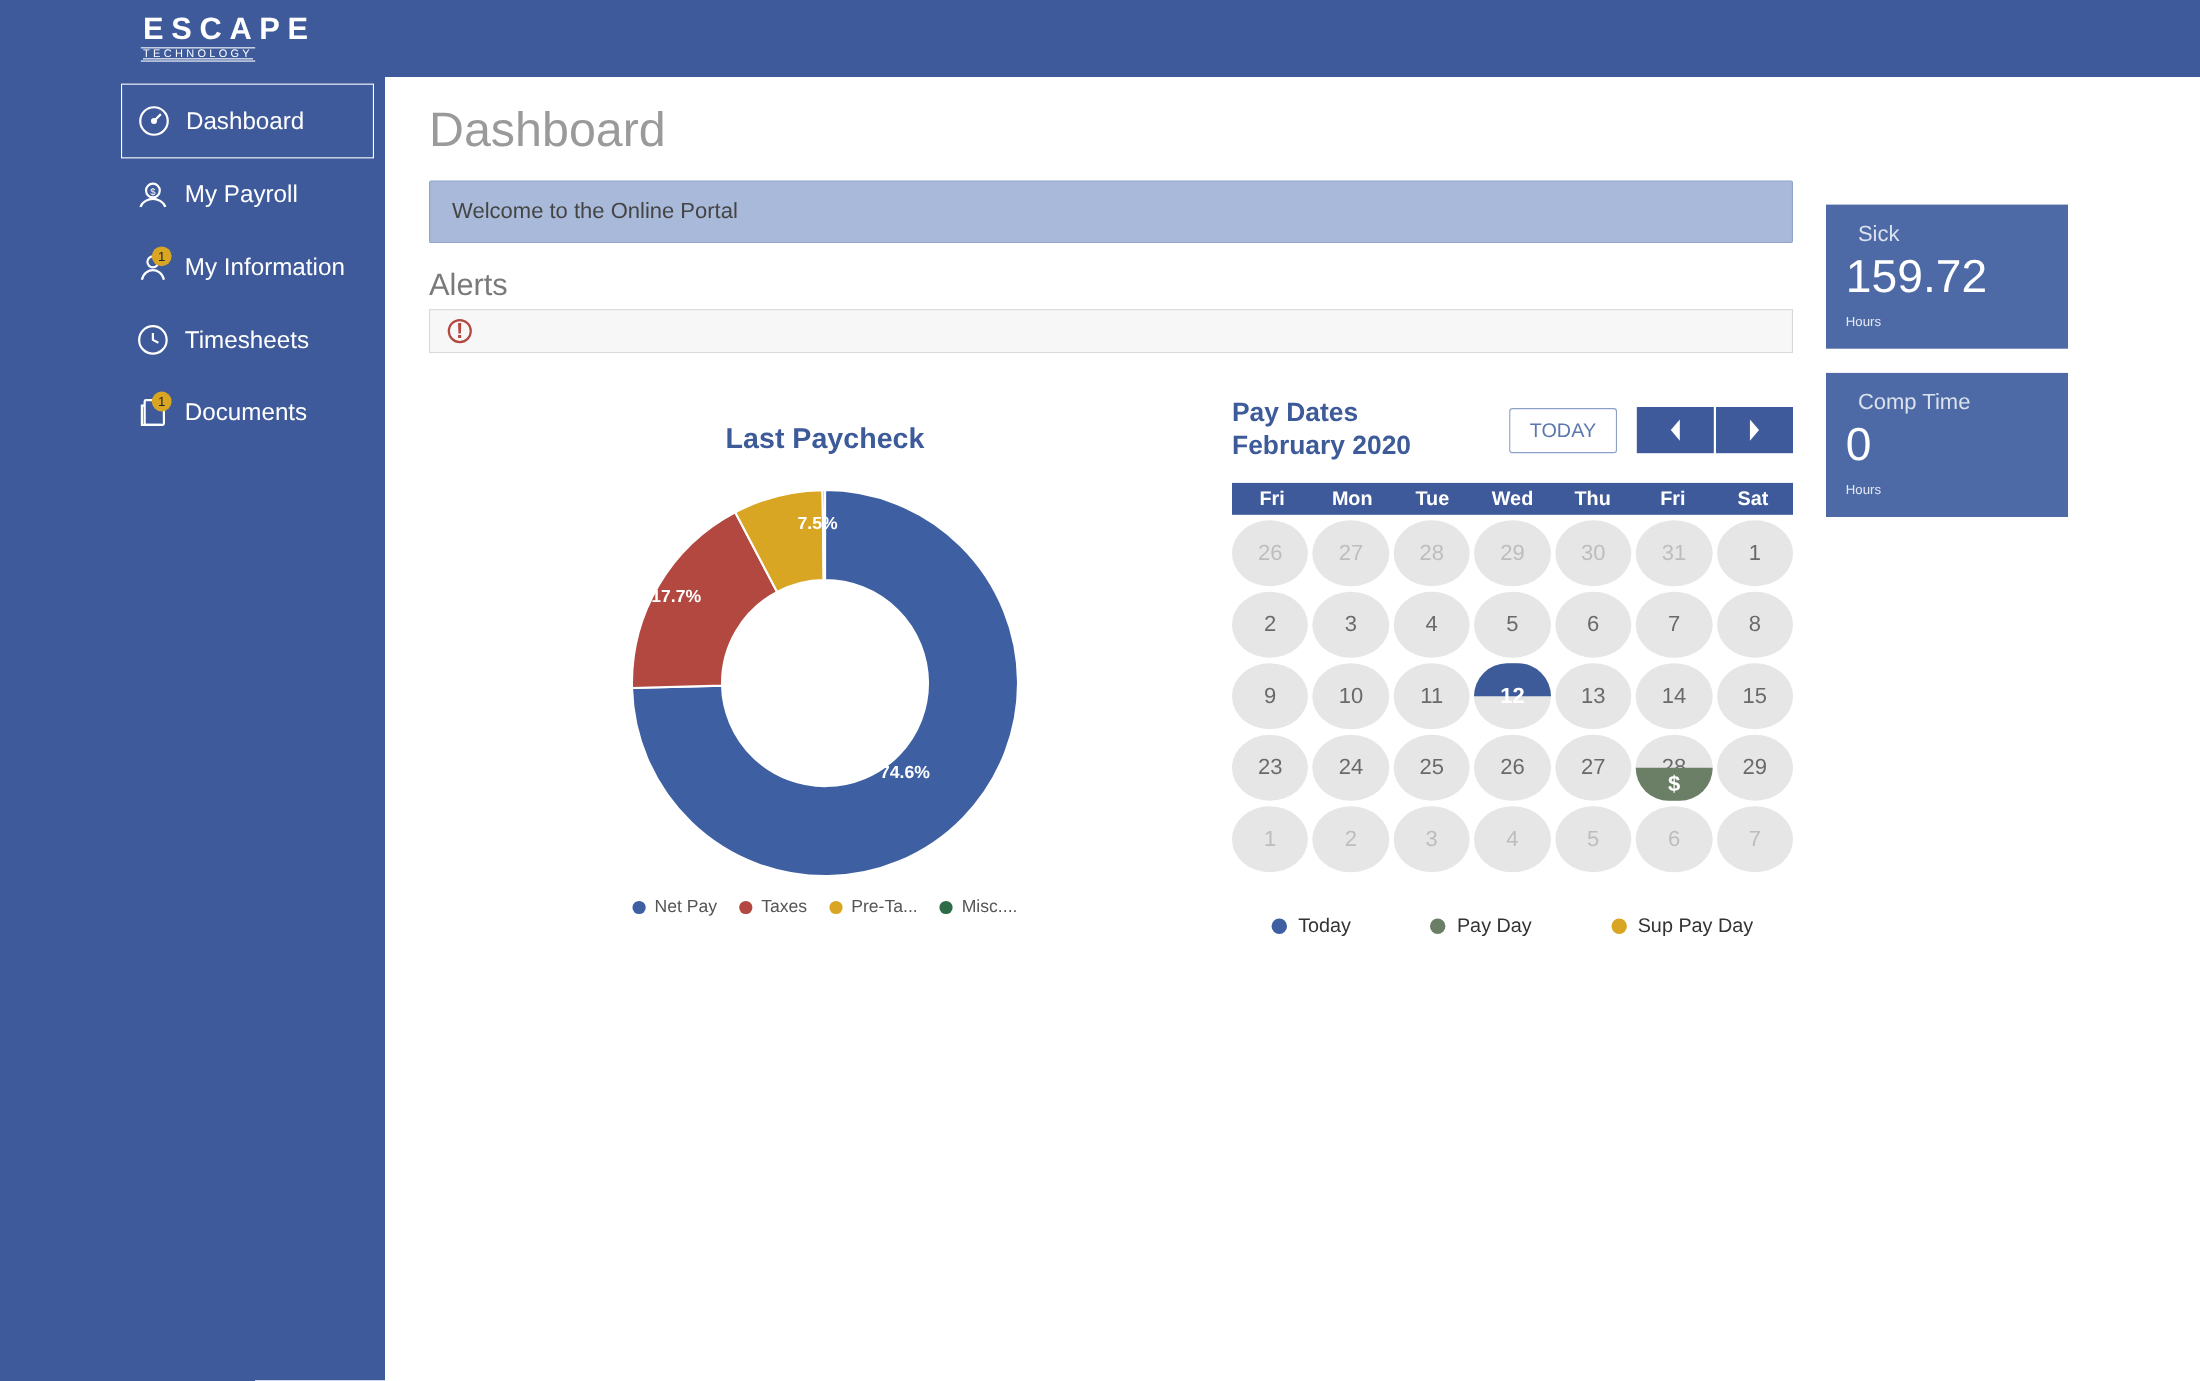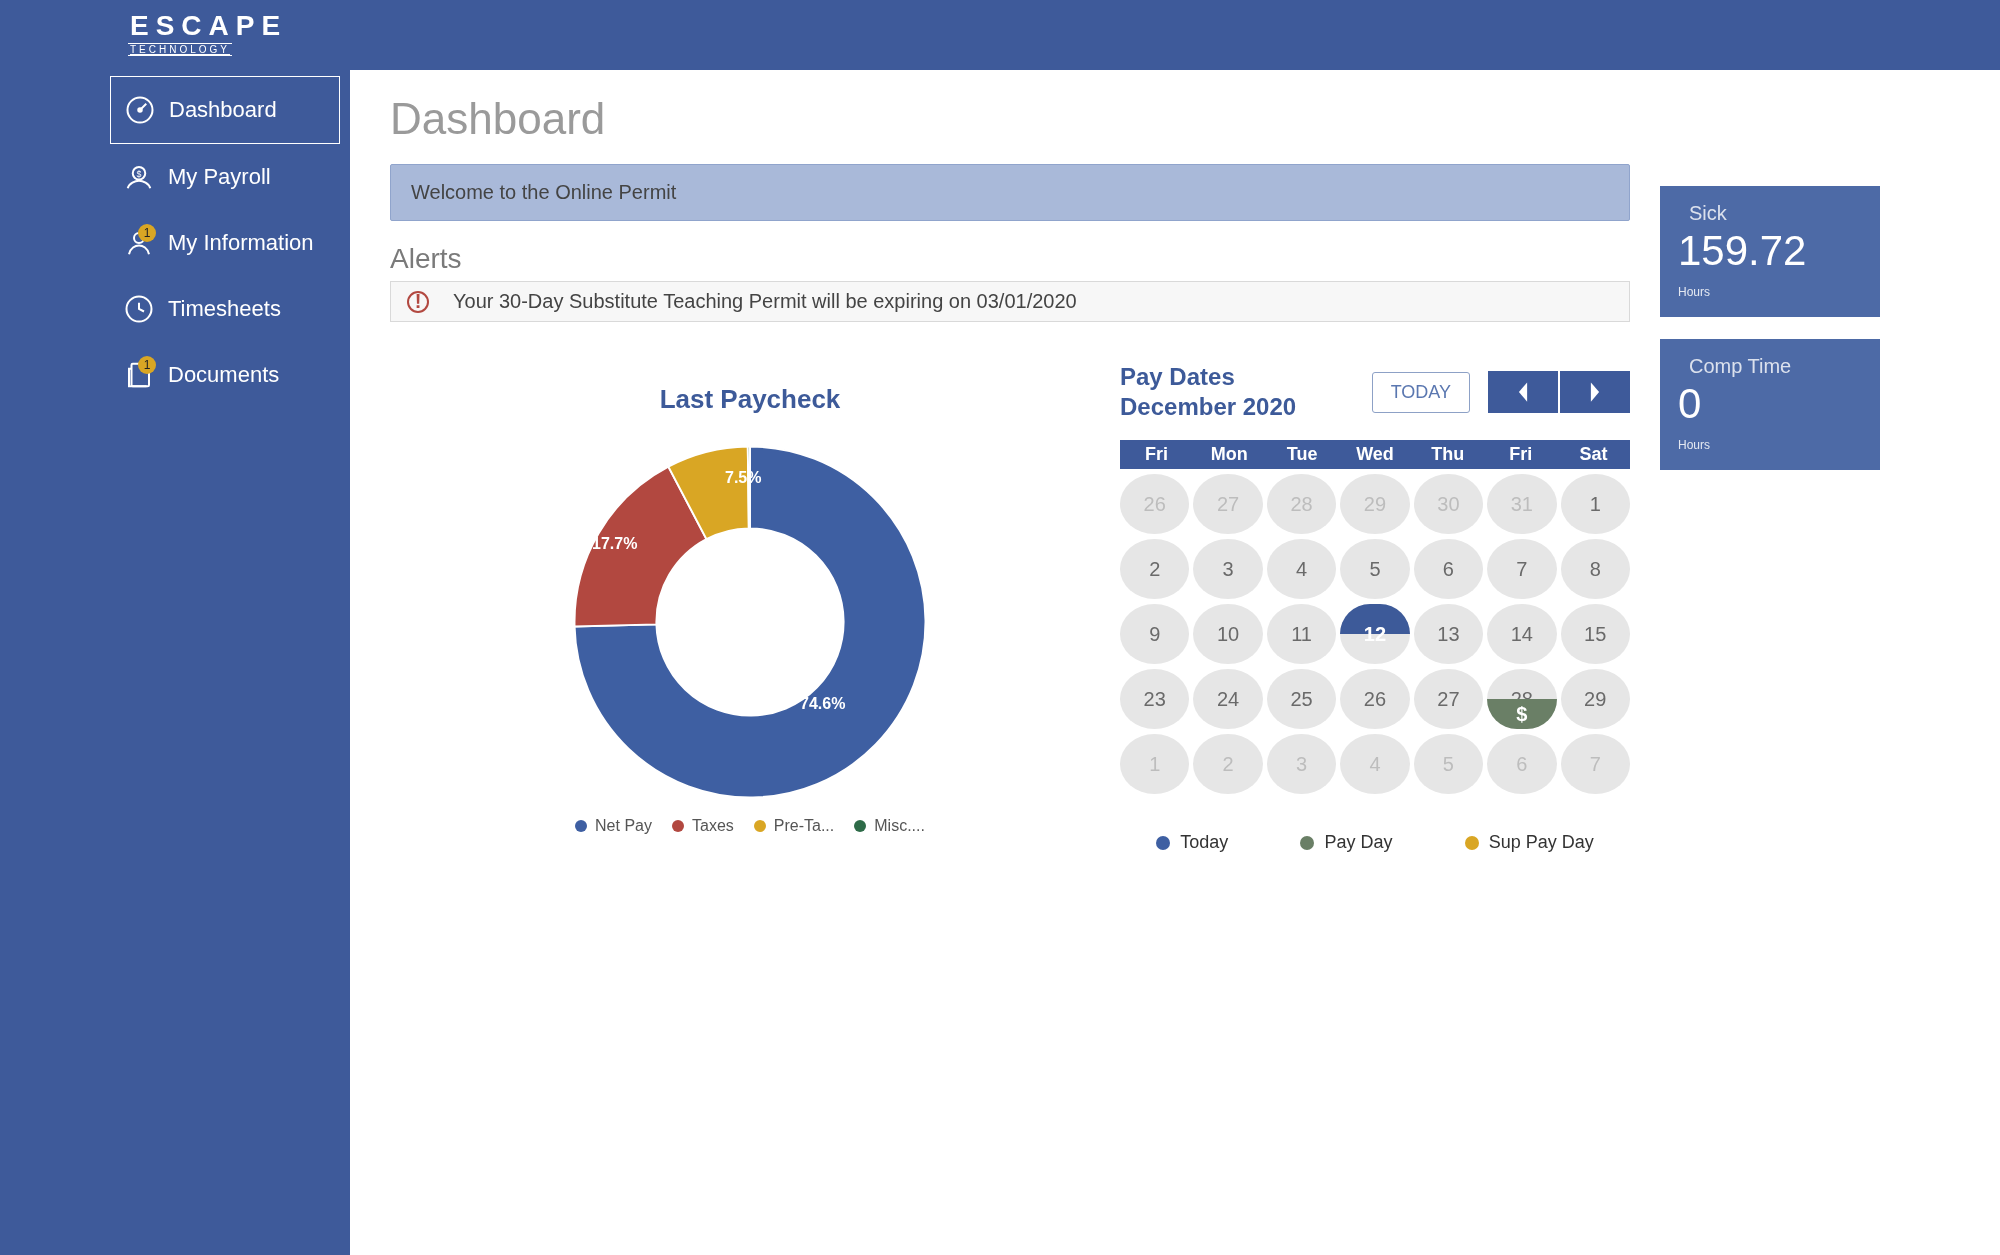"Welcome to the Online Permit" div.notice-body { text: Permit -> Portal }
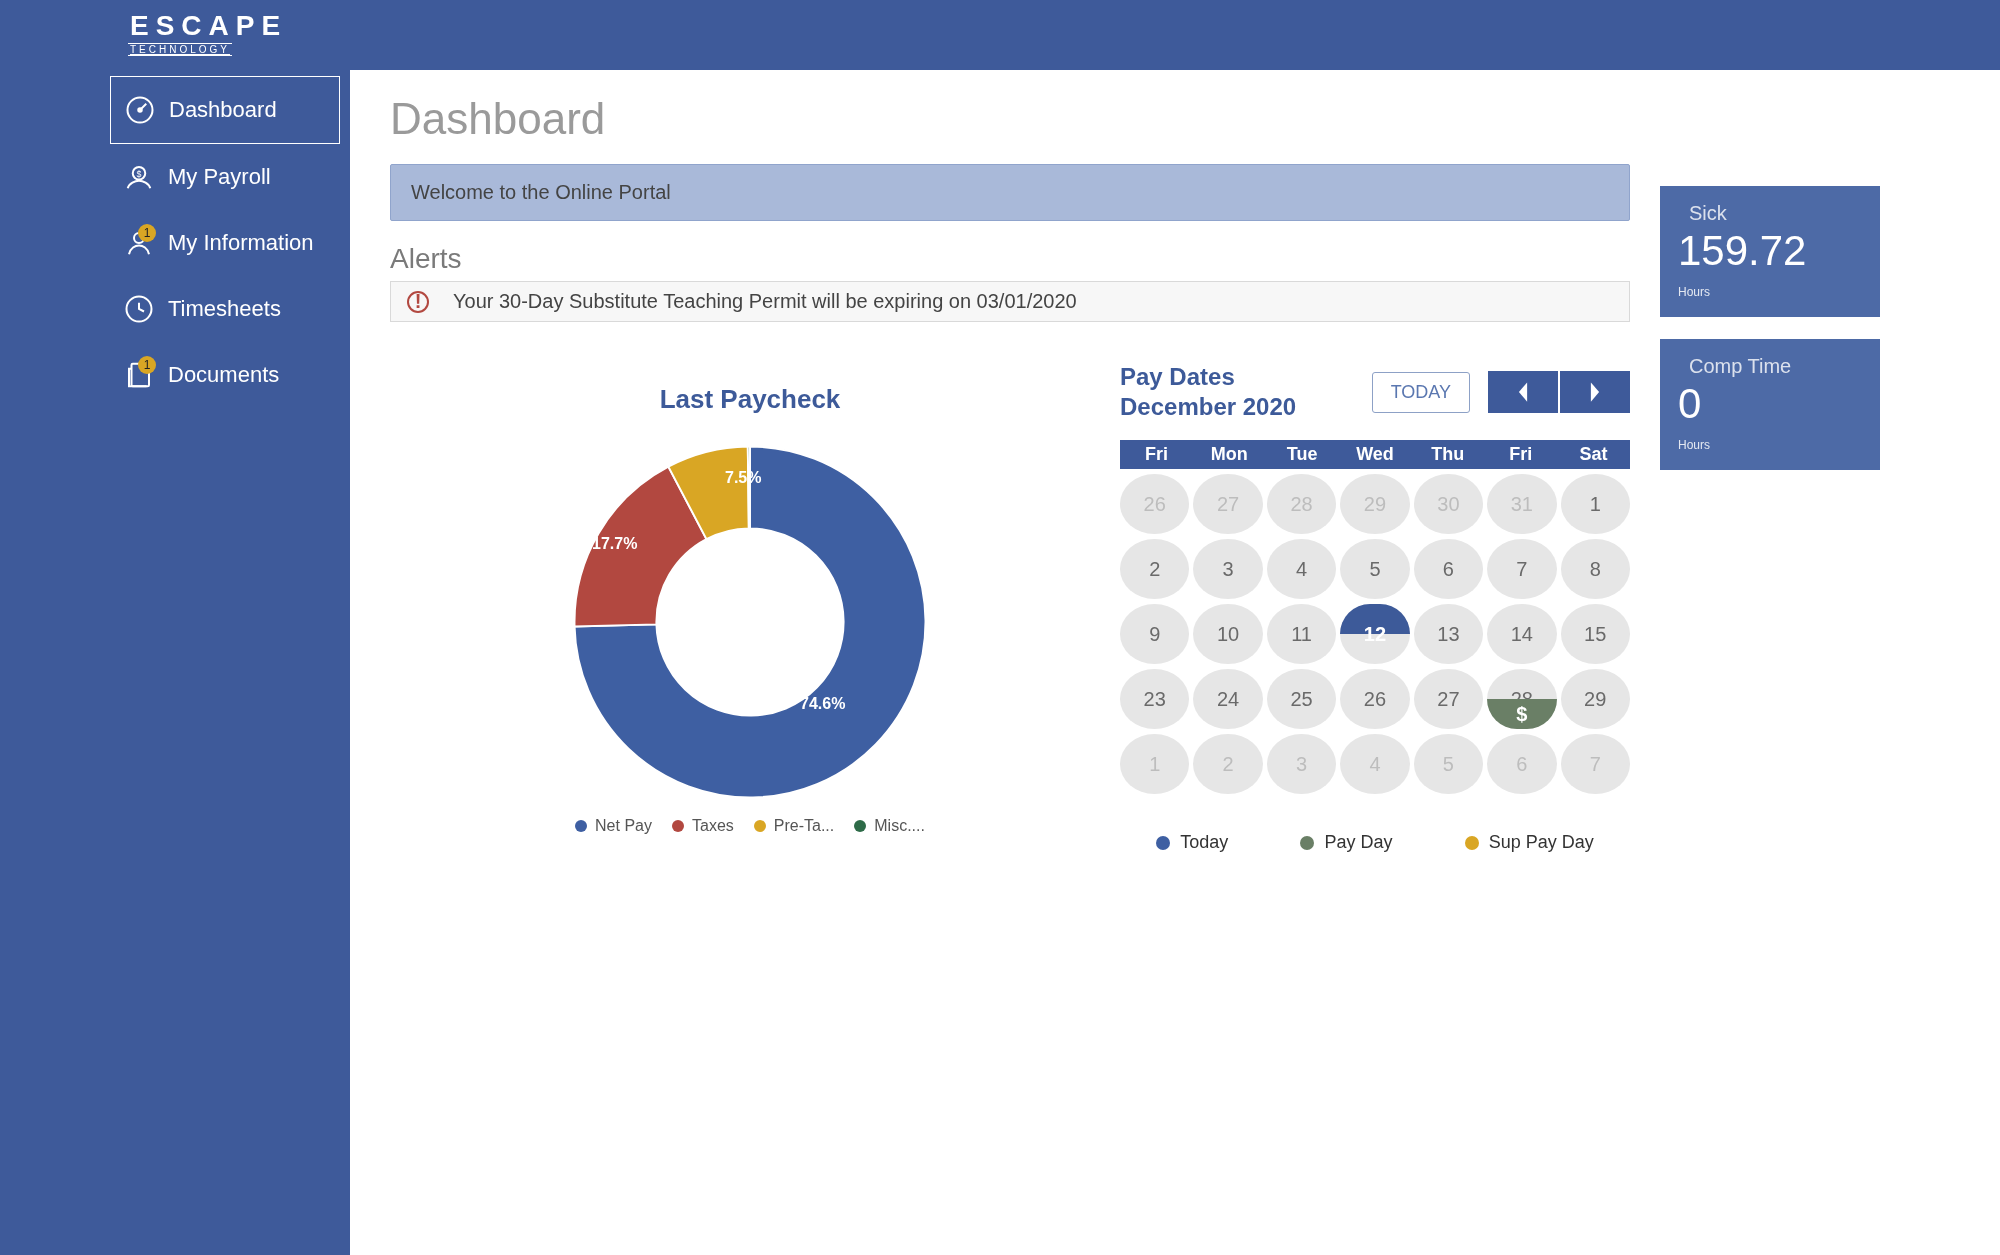"Your 30-Day Substitute Teaching Permit" span { html: <span>Your 30-Day Substitute Teaching Permit will be expiring on 03/01/2020</span> -> none }
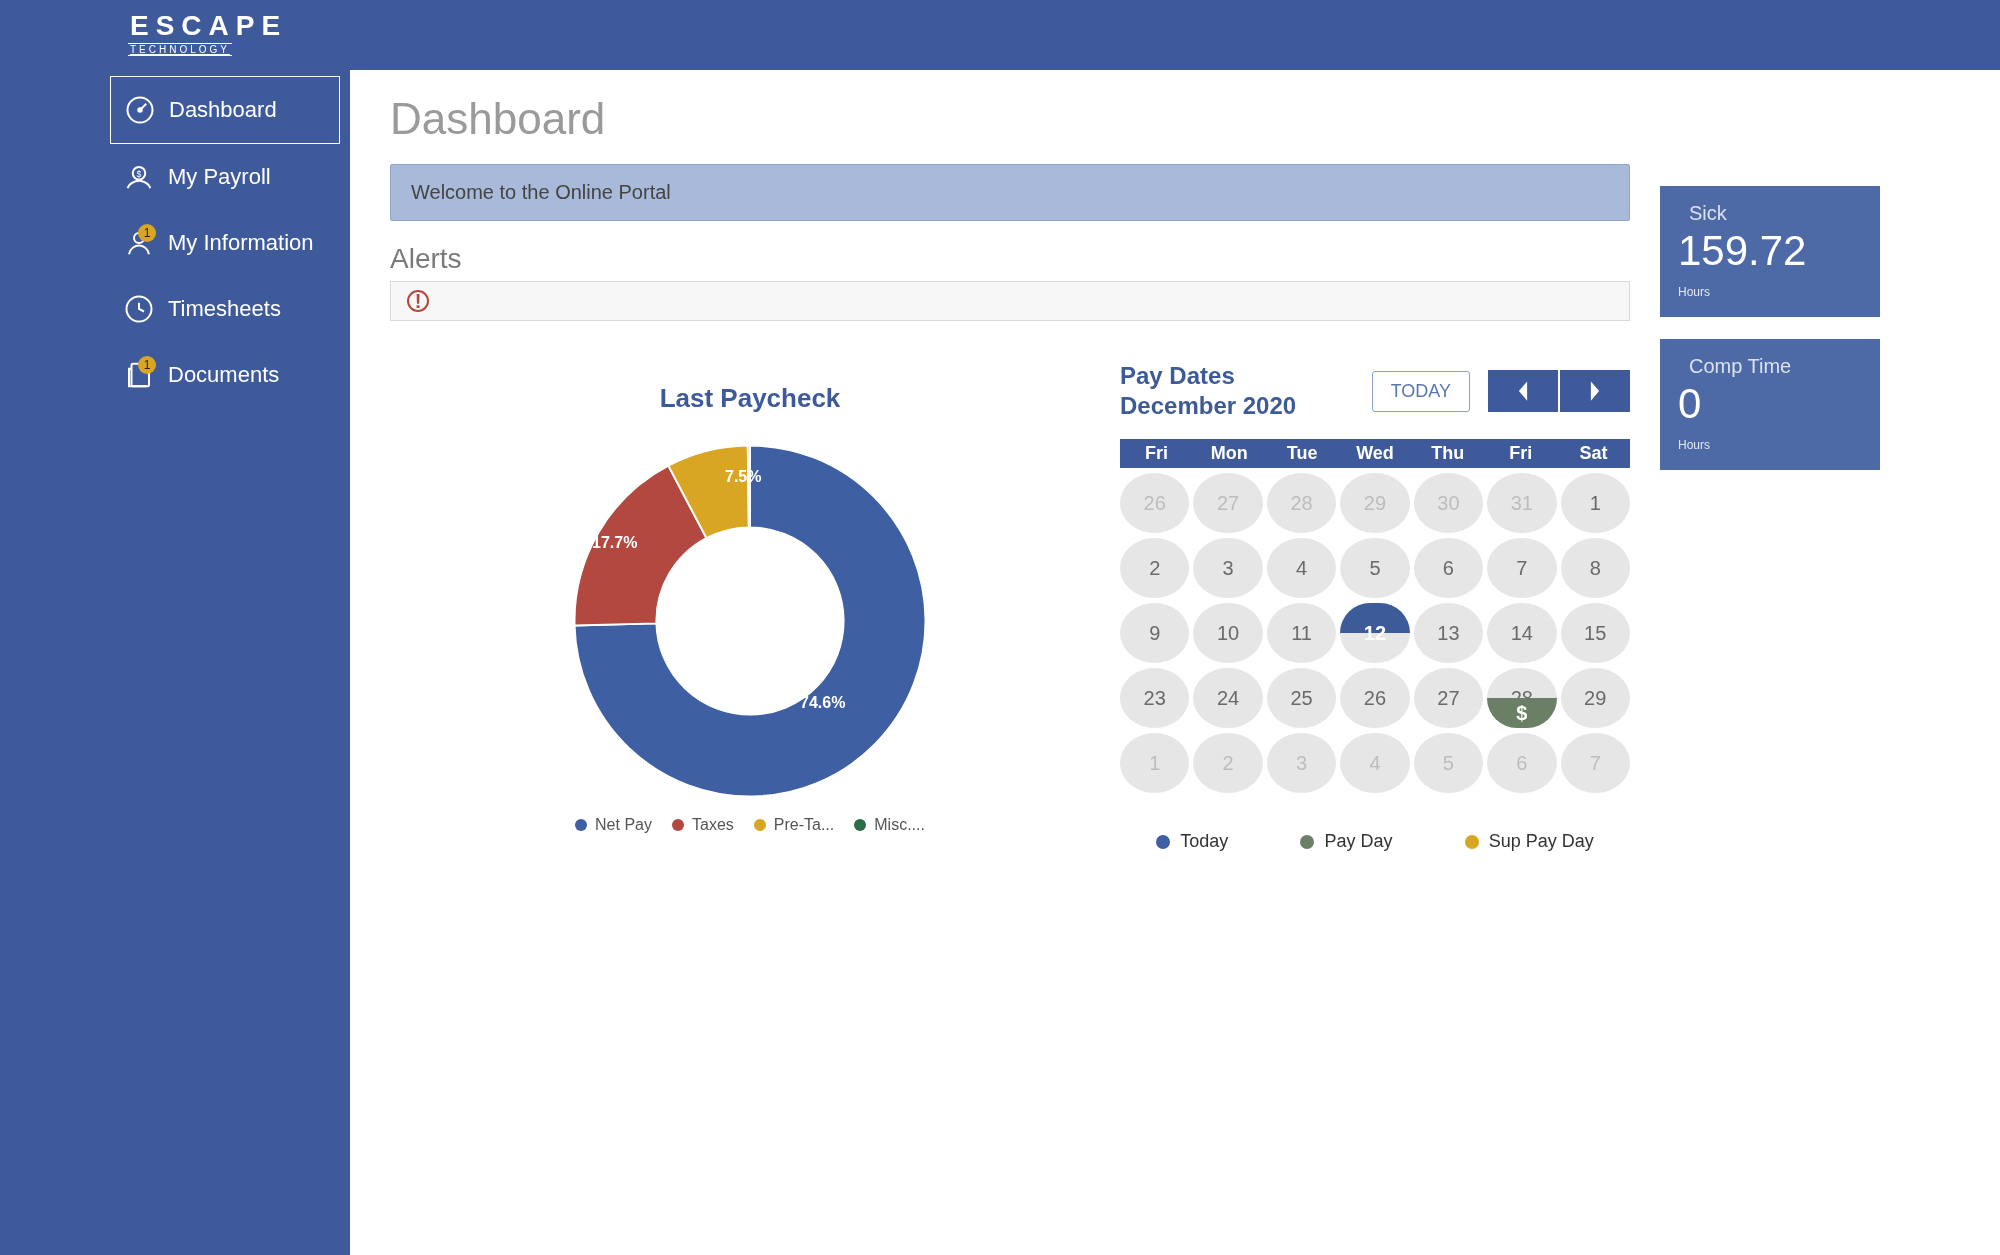"December 2020" div { text: December -> February }
